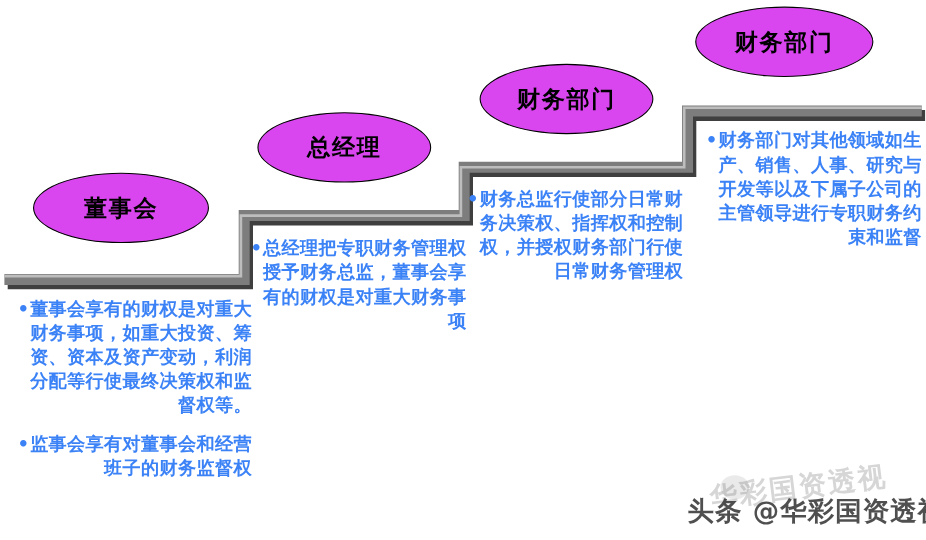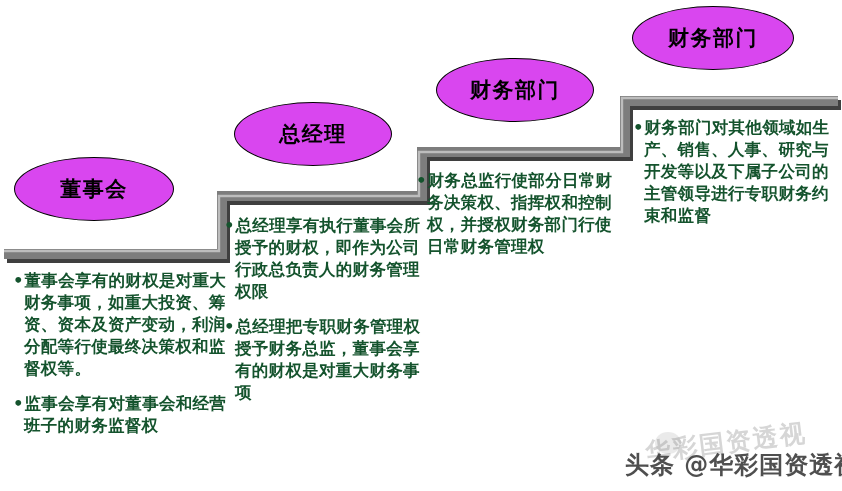"•财务部门对其他领域如生产、销售、人事、研究与开发等以及下属子公司的主管领导进行" .col { color: #14532d -> #3b82f6; text-align: none -> right }
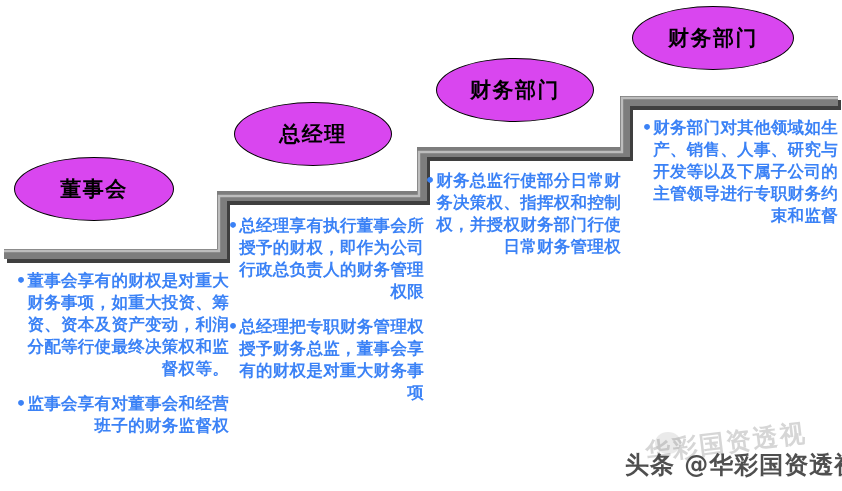"董事会" div.node { left: 14px -> 30px }
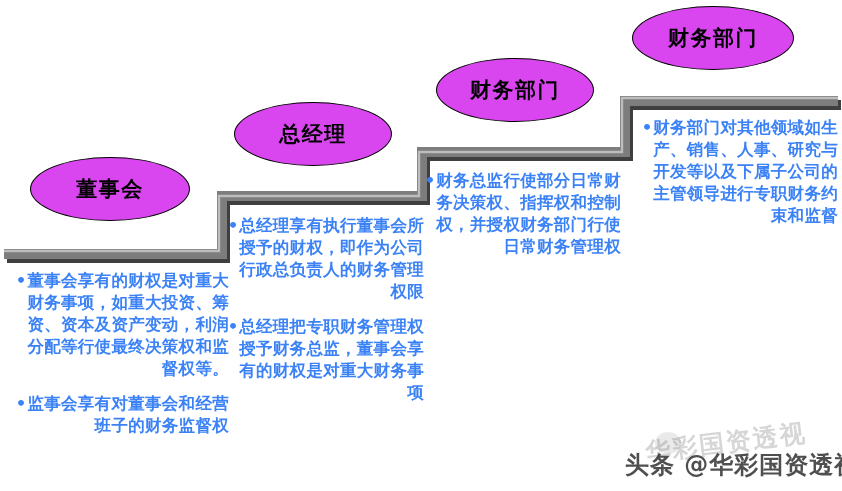"•总经理享有执行董事会所授予的财权，即作为公司行政总负责人的财务管理权限" p.bullet-para { html: <p><span>•</span><span>总经理享有执行董事会所授予的财权，即作为公司行政总负责人的财务管理权限</span></p> -> none }
